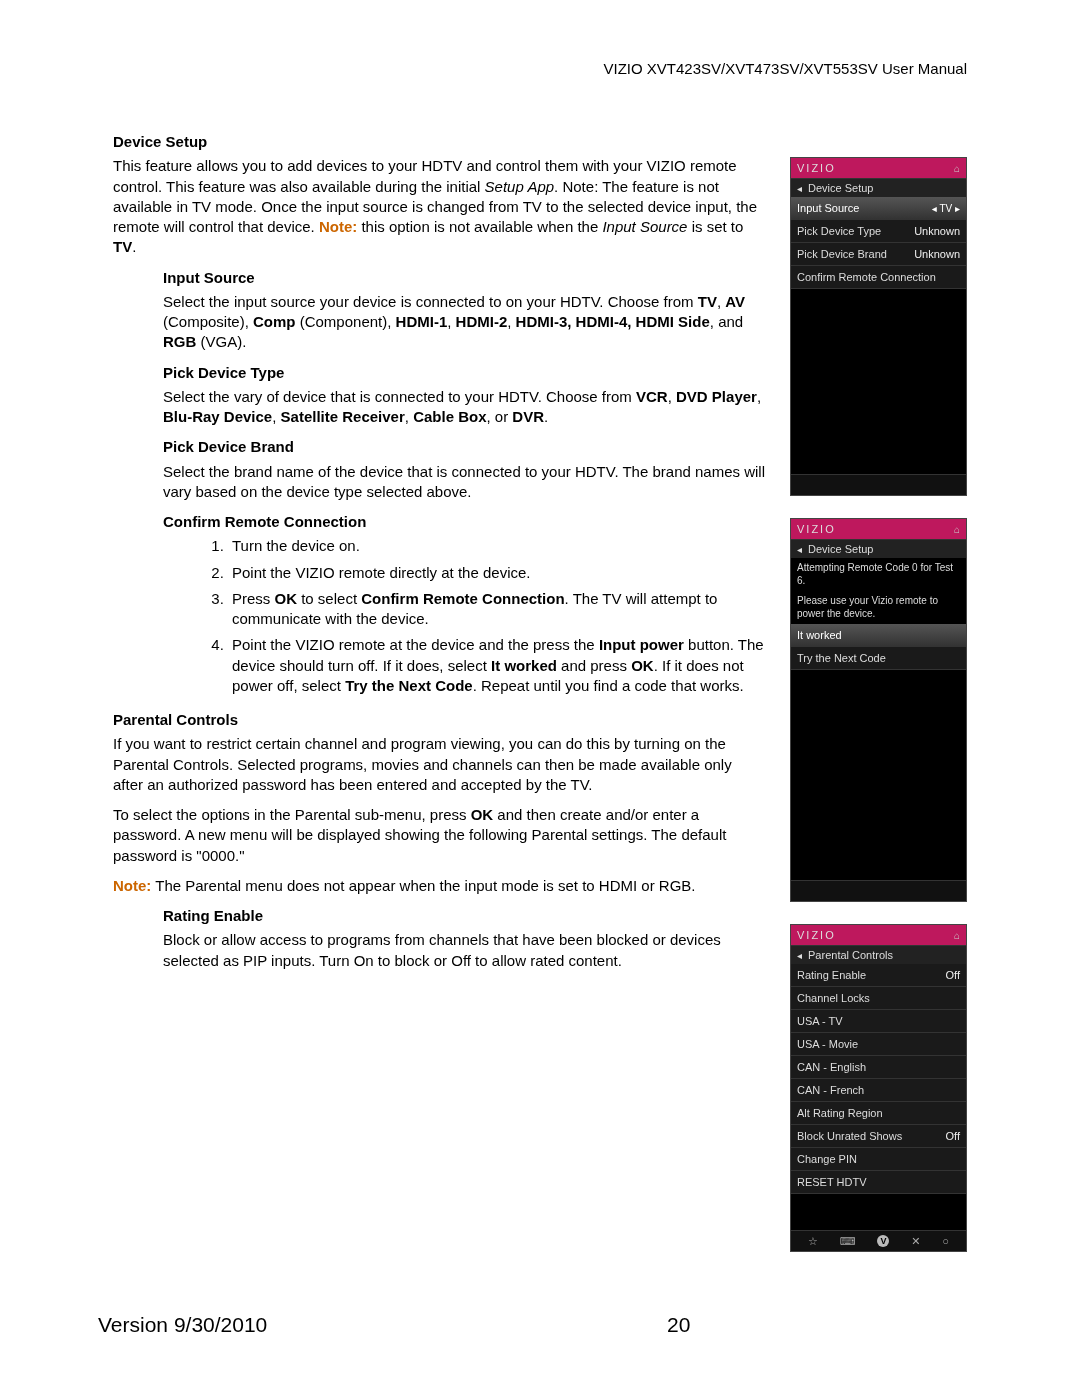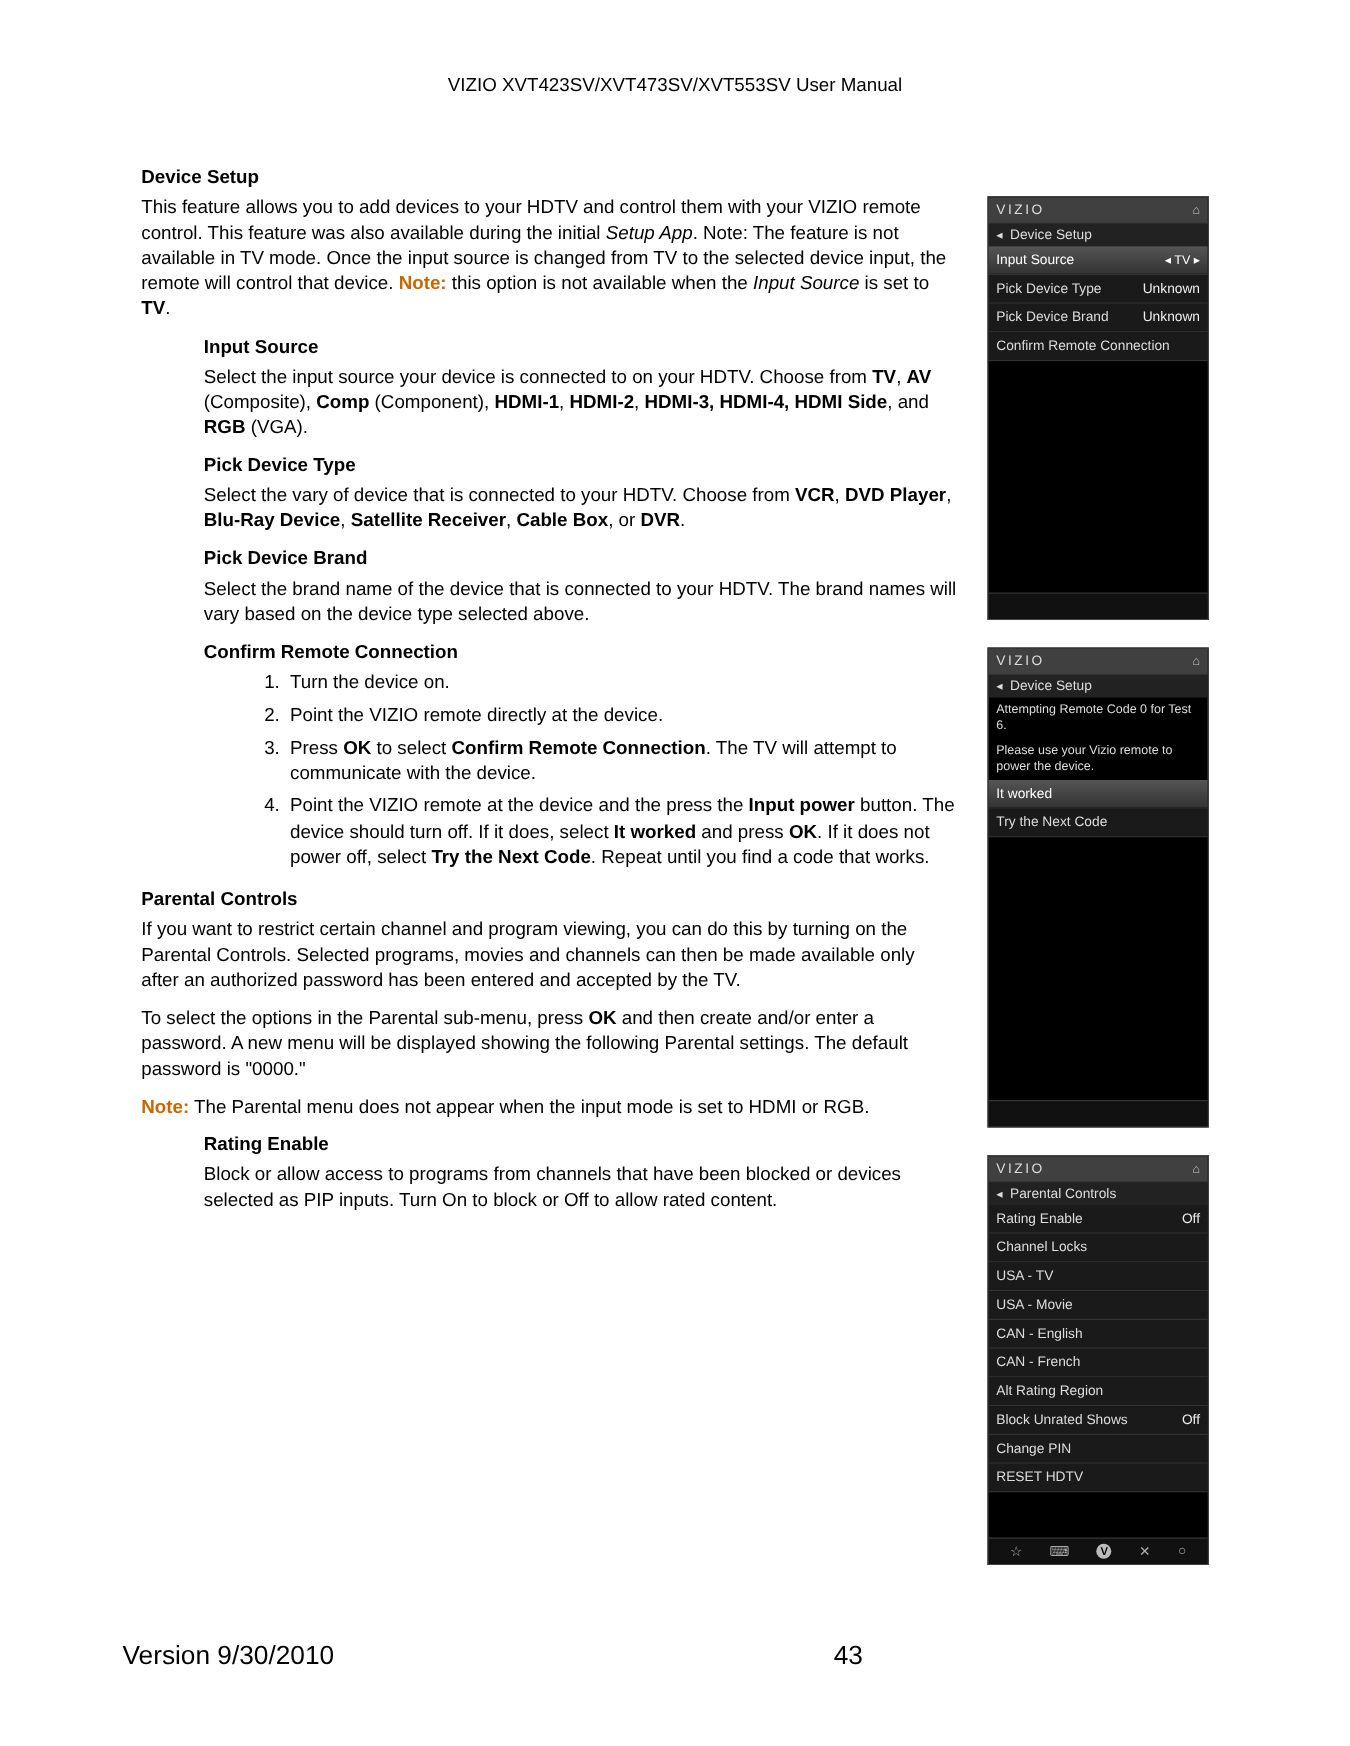"VIZIO XVT423SV/XVT473SV/XVT553SV User" .header-right { text-align: center -> right }
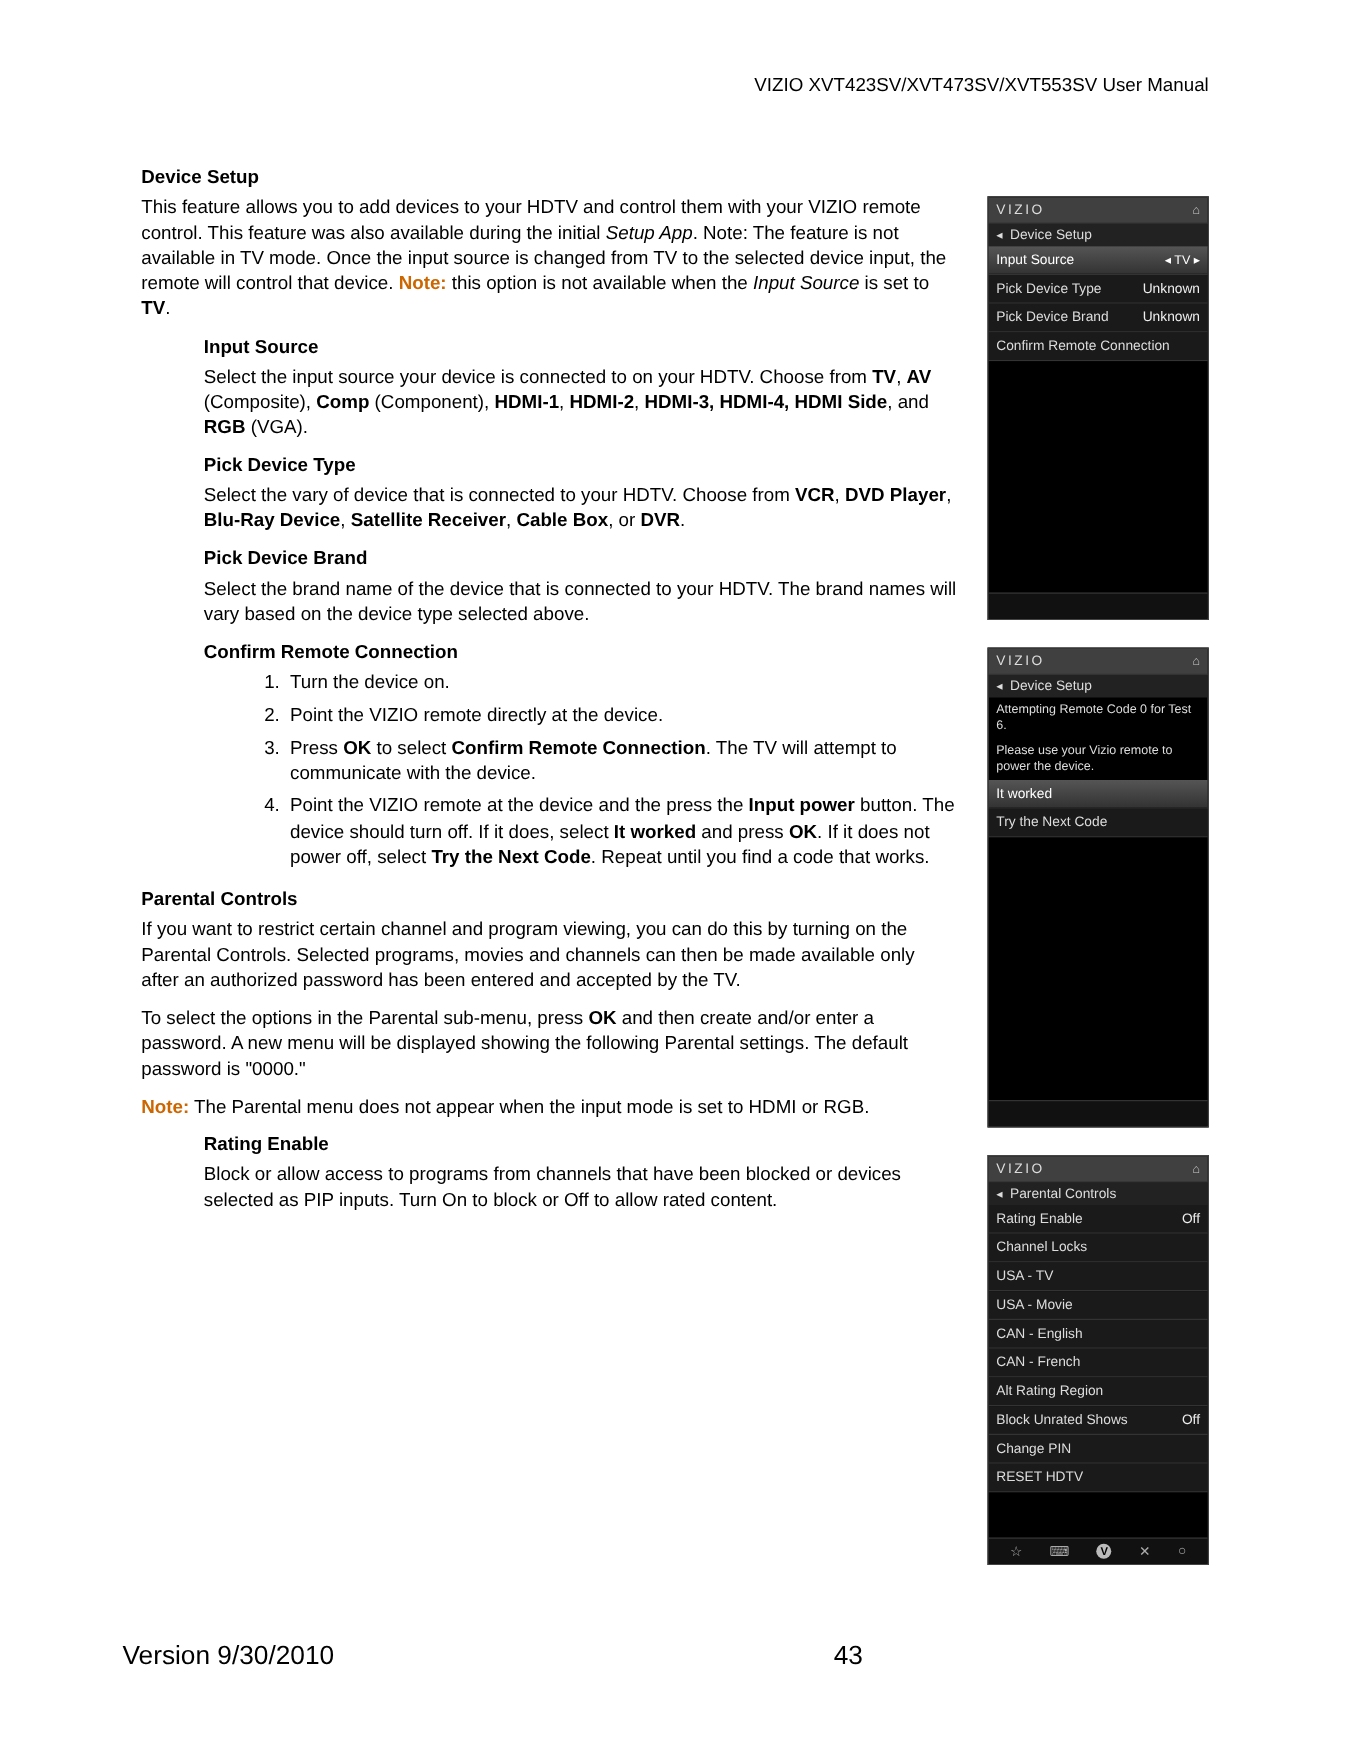"VIZIO" .menu .logo-bar { background: #404040 -> #be185d }
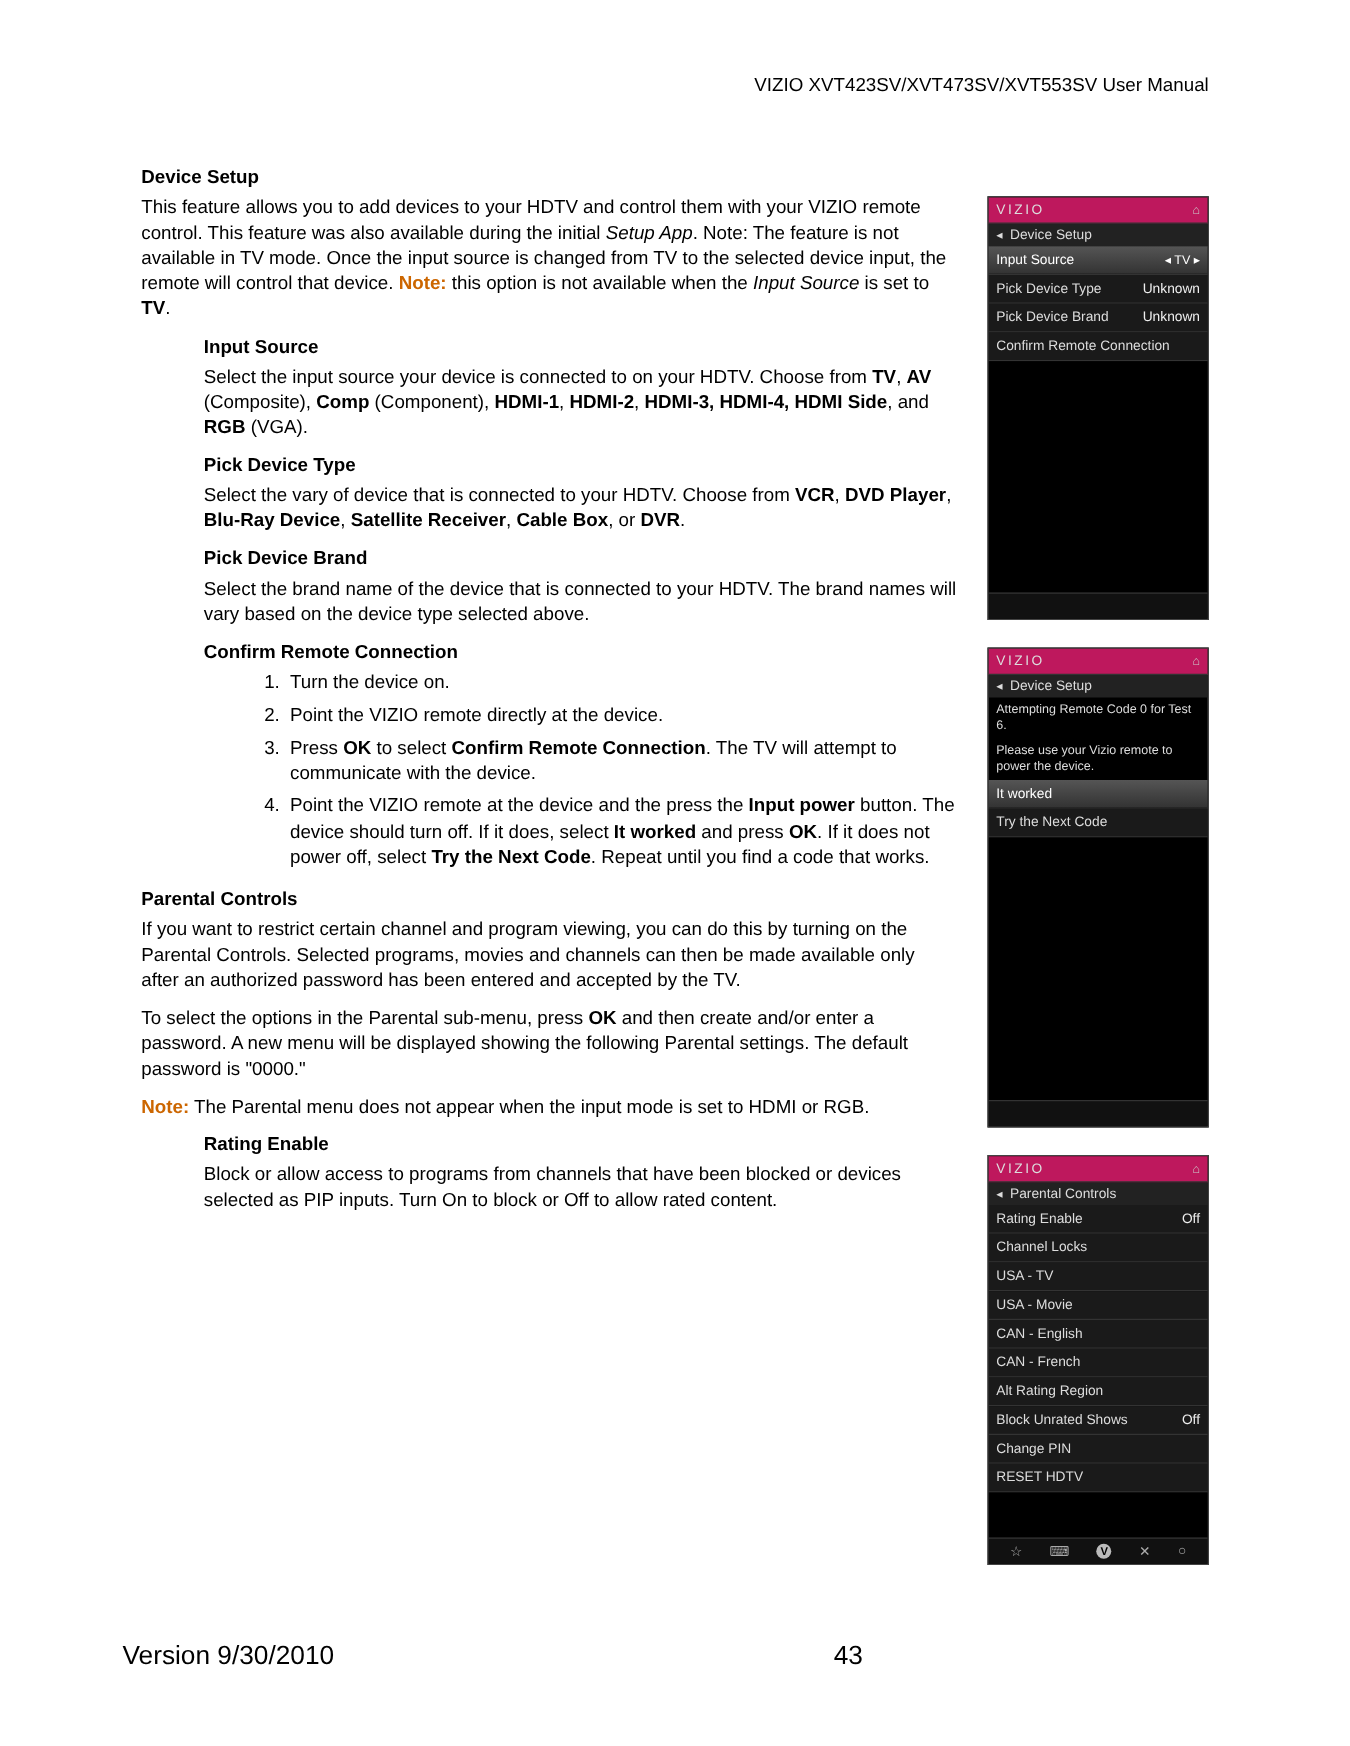"43" span.pg { text: 43 -> 20 }
